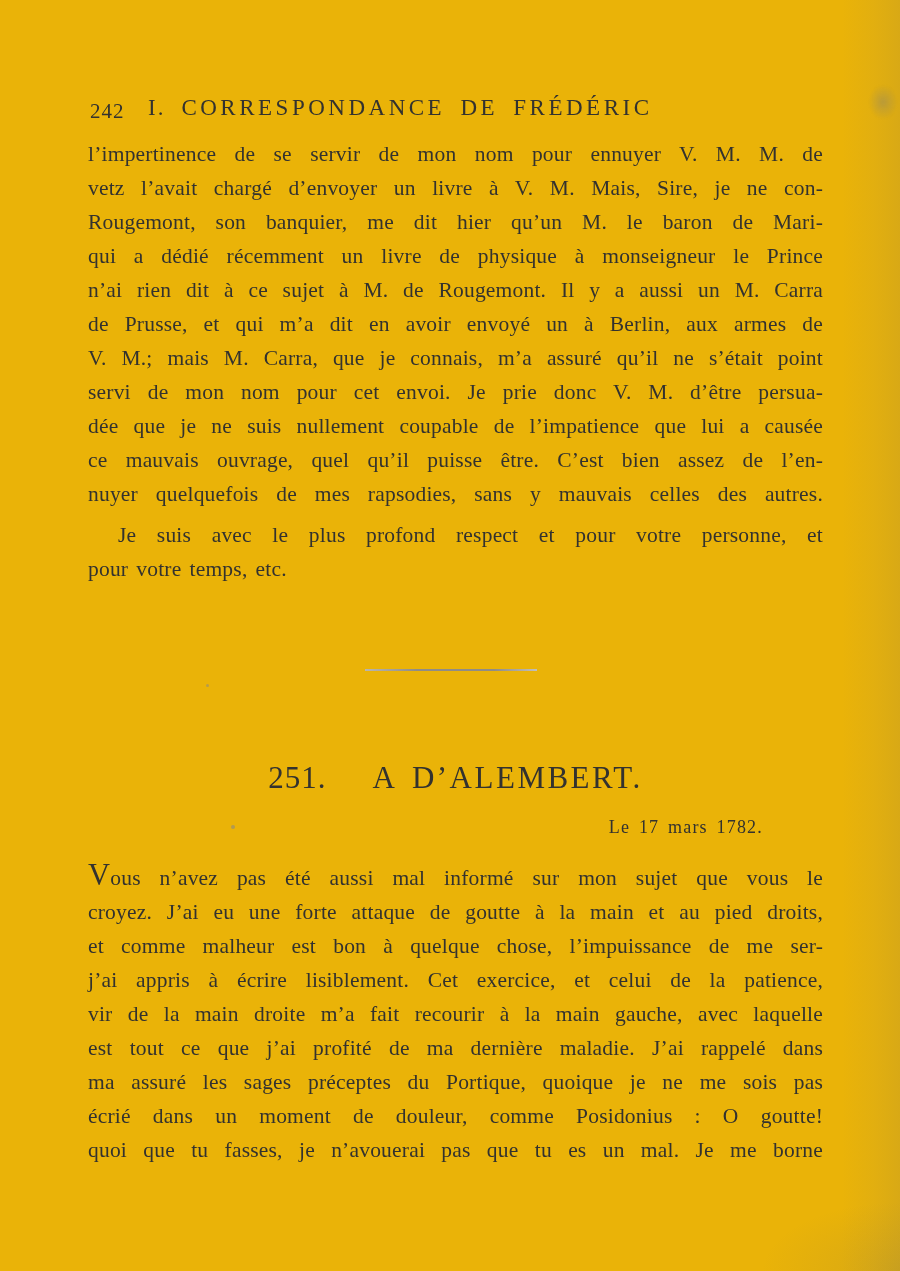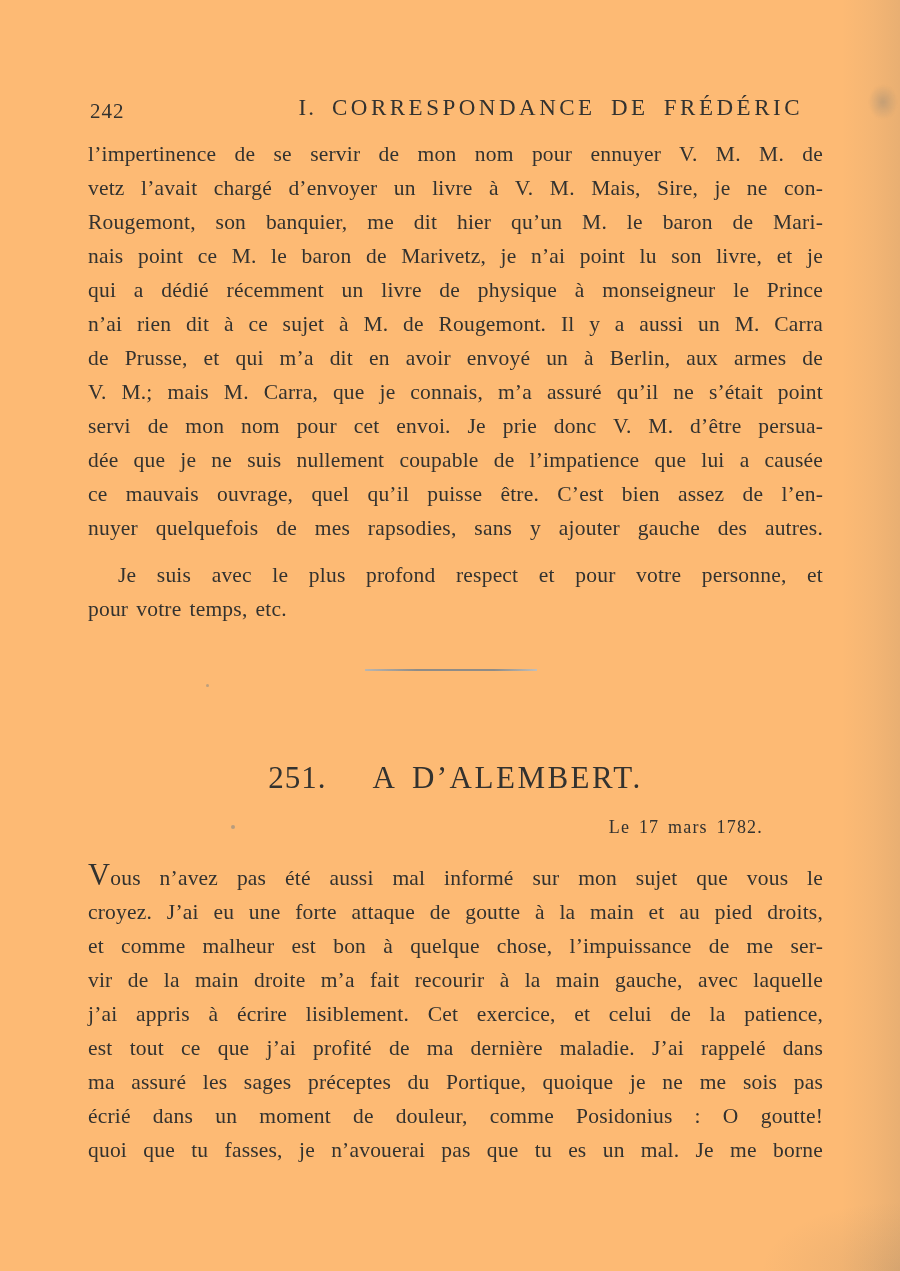"242" .page { background: #fdba74 -> #eab308 }
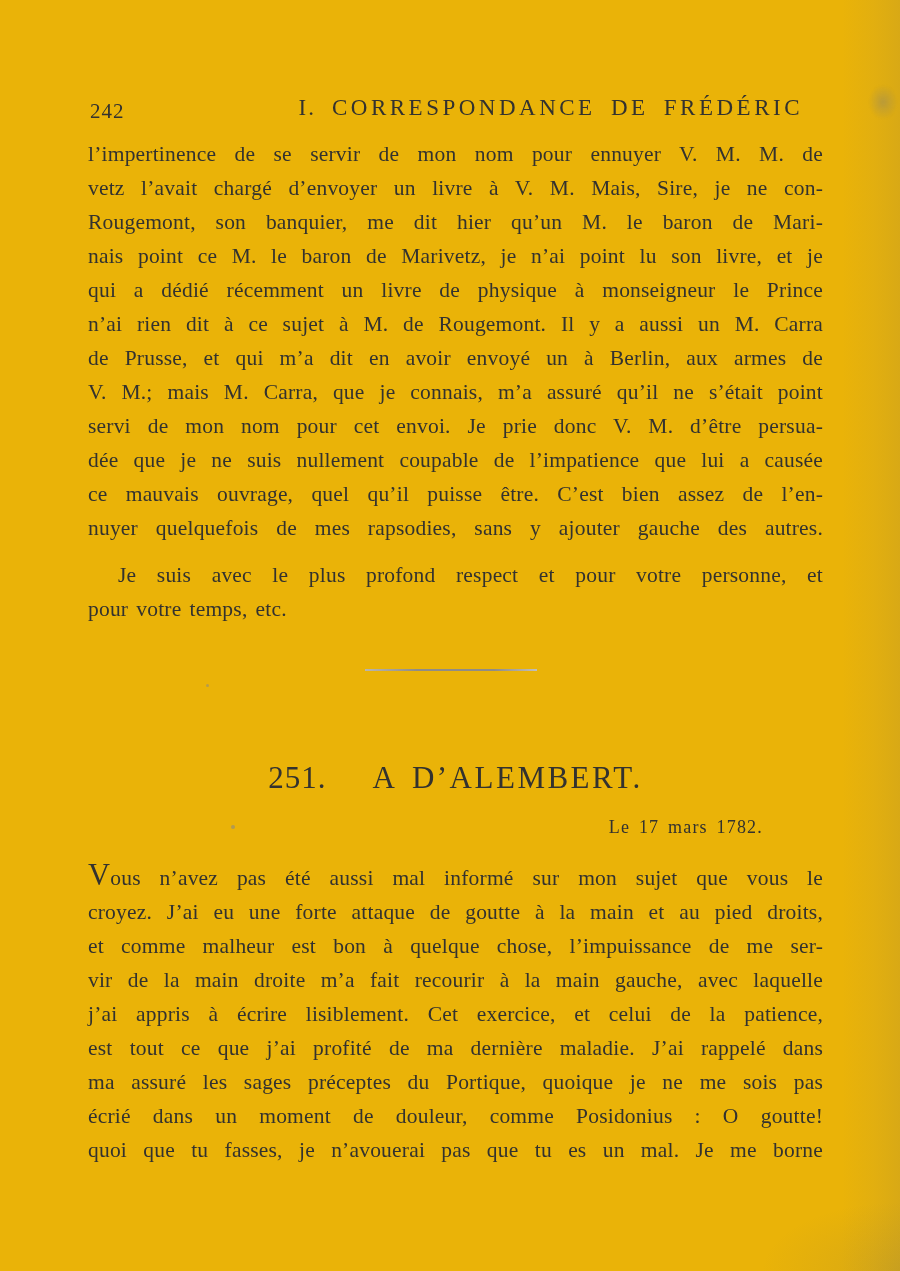"I. CORRESPONDANCE DE FRÉDÉRIC" .header-title-wrap { text-align: right -> left }
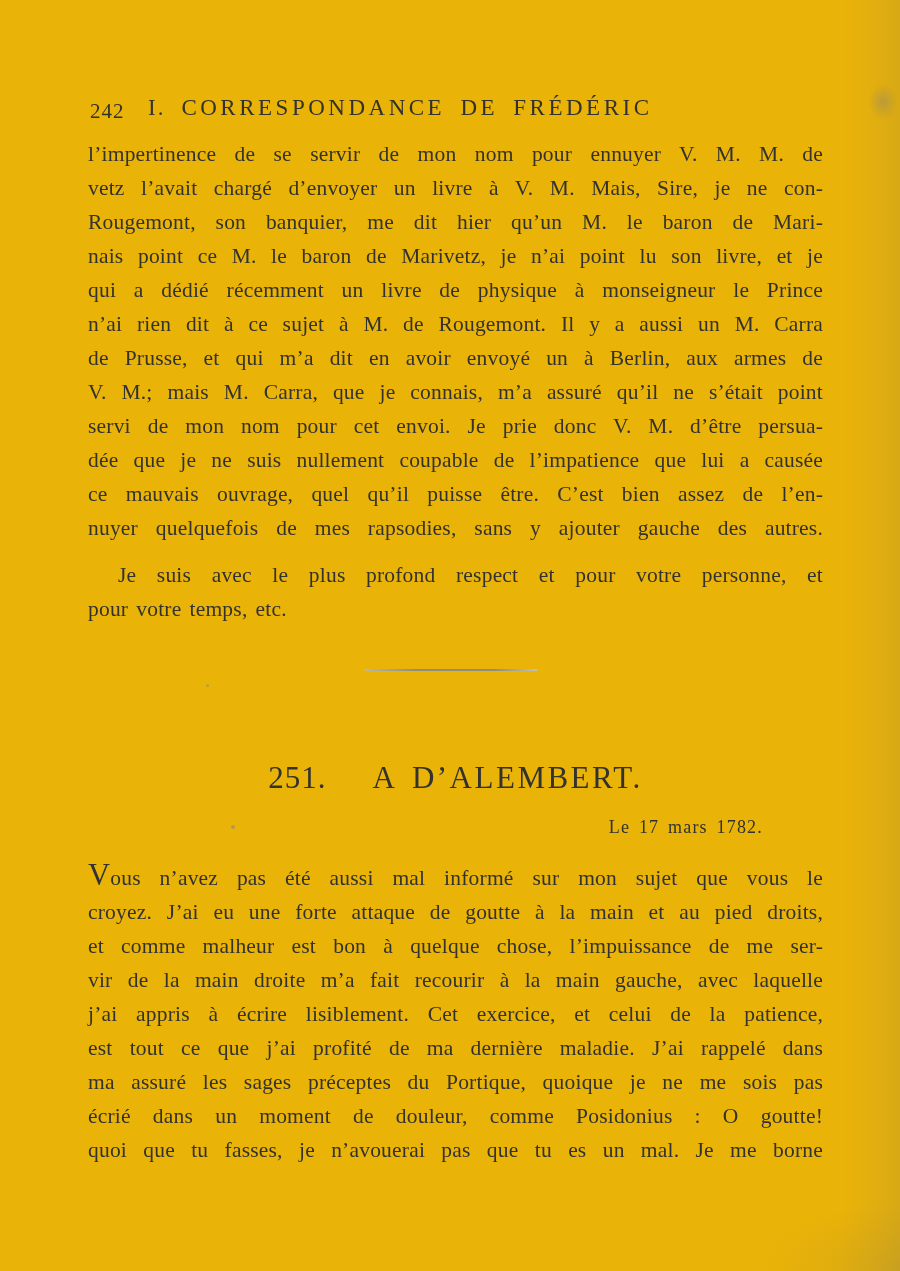"nais point ce M. le" div.tline { html: <div>nais point ce M. le baron de Marivetz, je n’ai point lu son livre, et je</div> -> none }
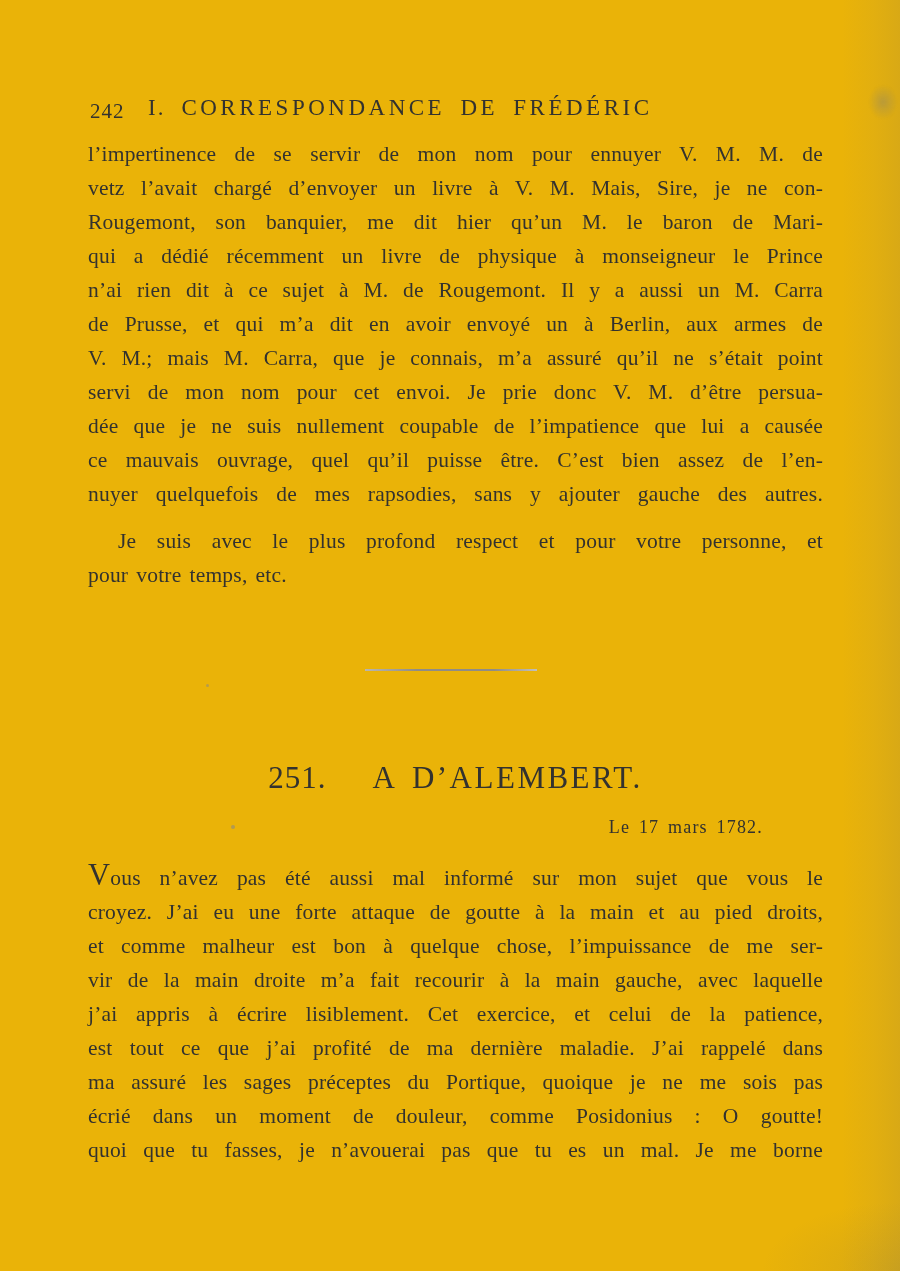"nuyer quelquefois de mes rapsodies," div.tline { text: ajouter gauche -> mauvais celles }
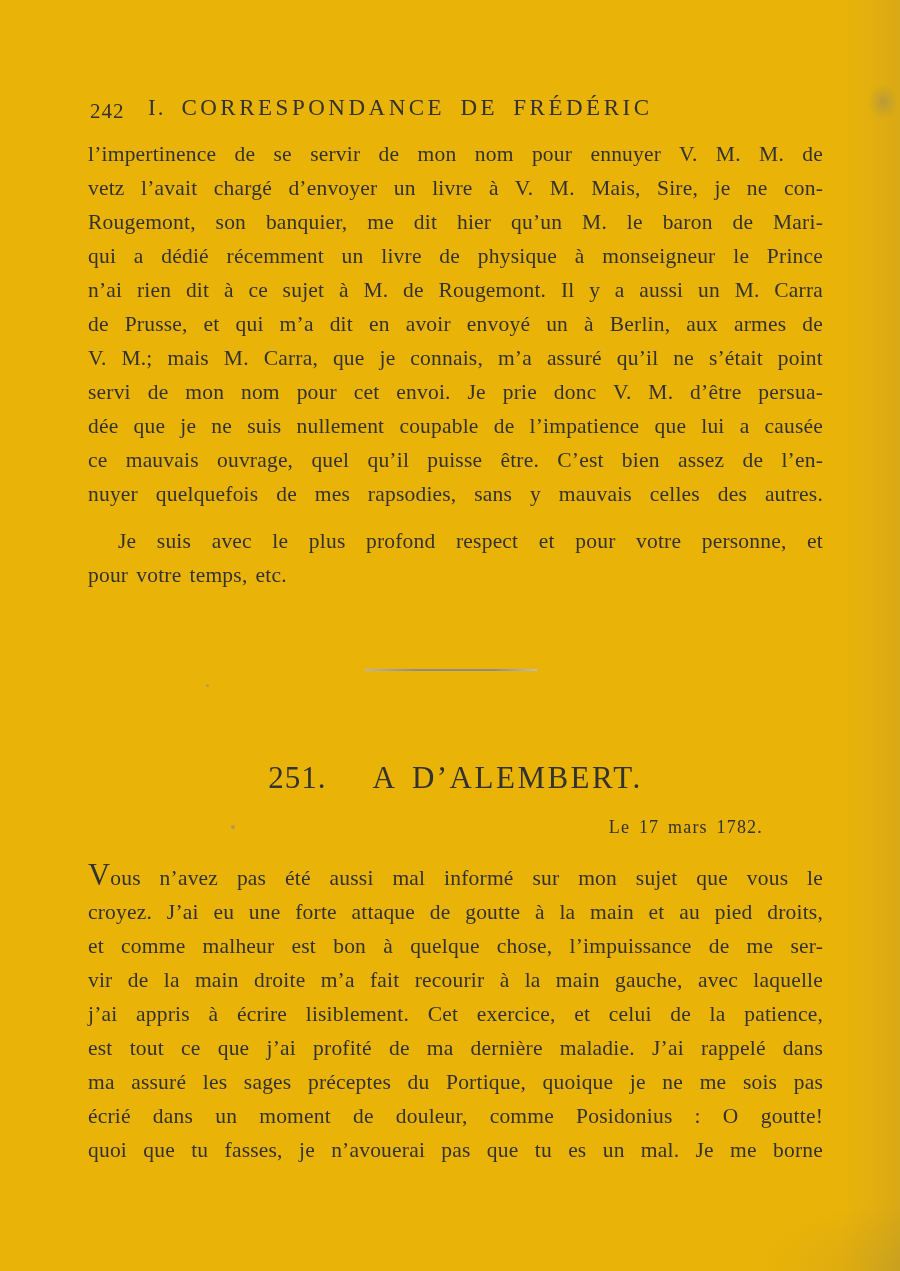"Je suis avec le plus" .closing-block { margin-top: 13px -> 7px }
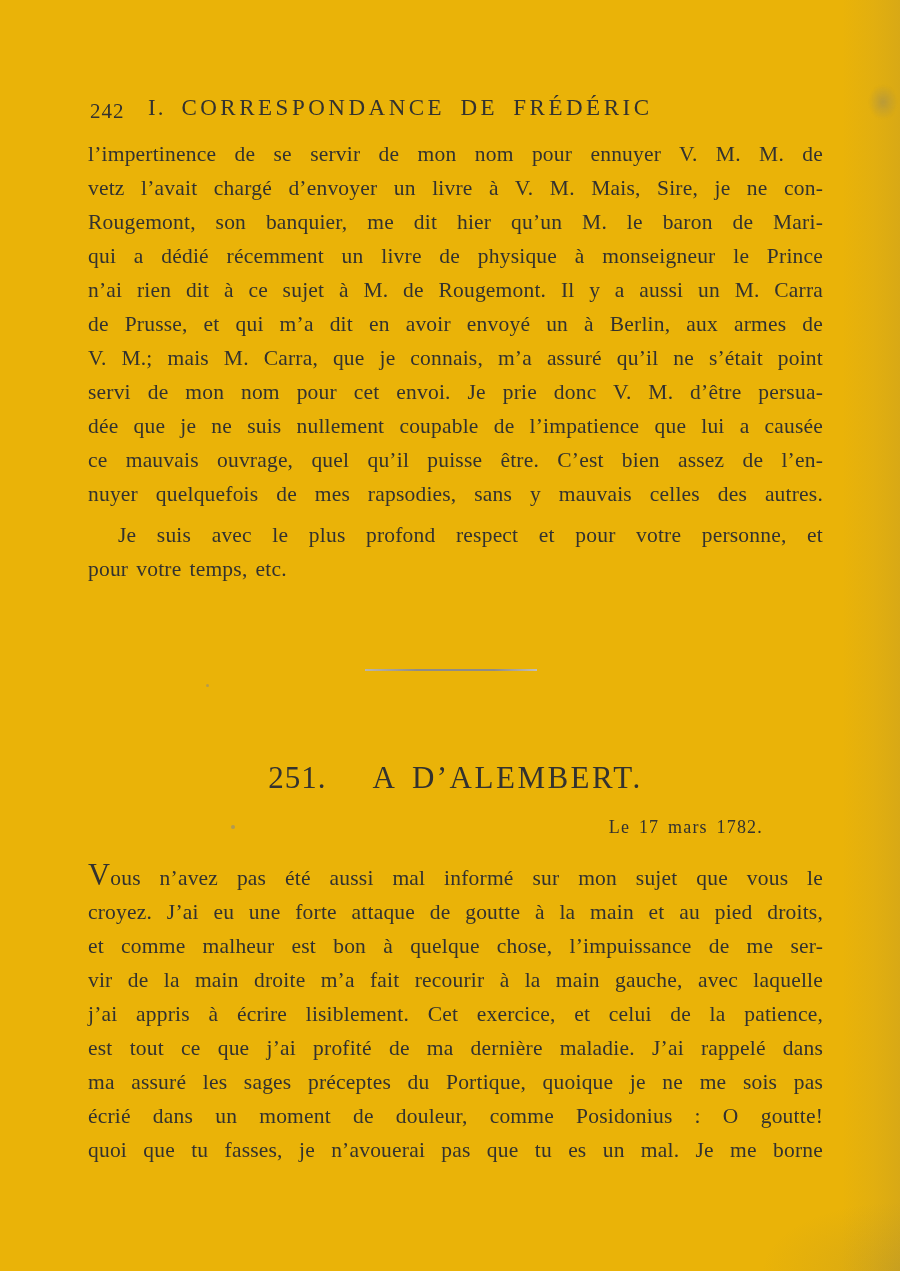"vir de la main droite" div.tline { order: before "j’ai appris à écrire lisiblement." -> after "j’ai appris à écrire lisiblement." }
